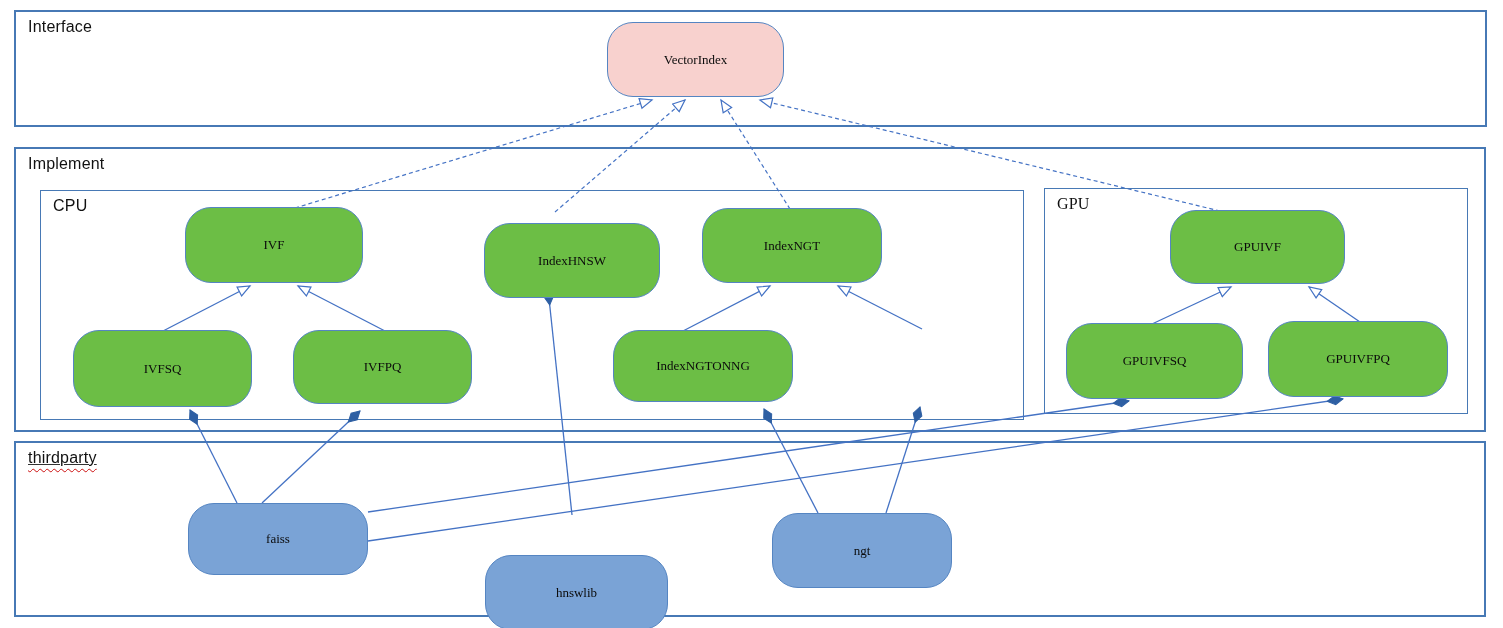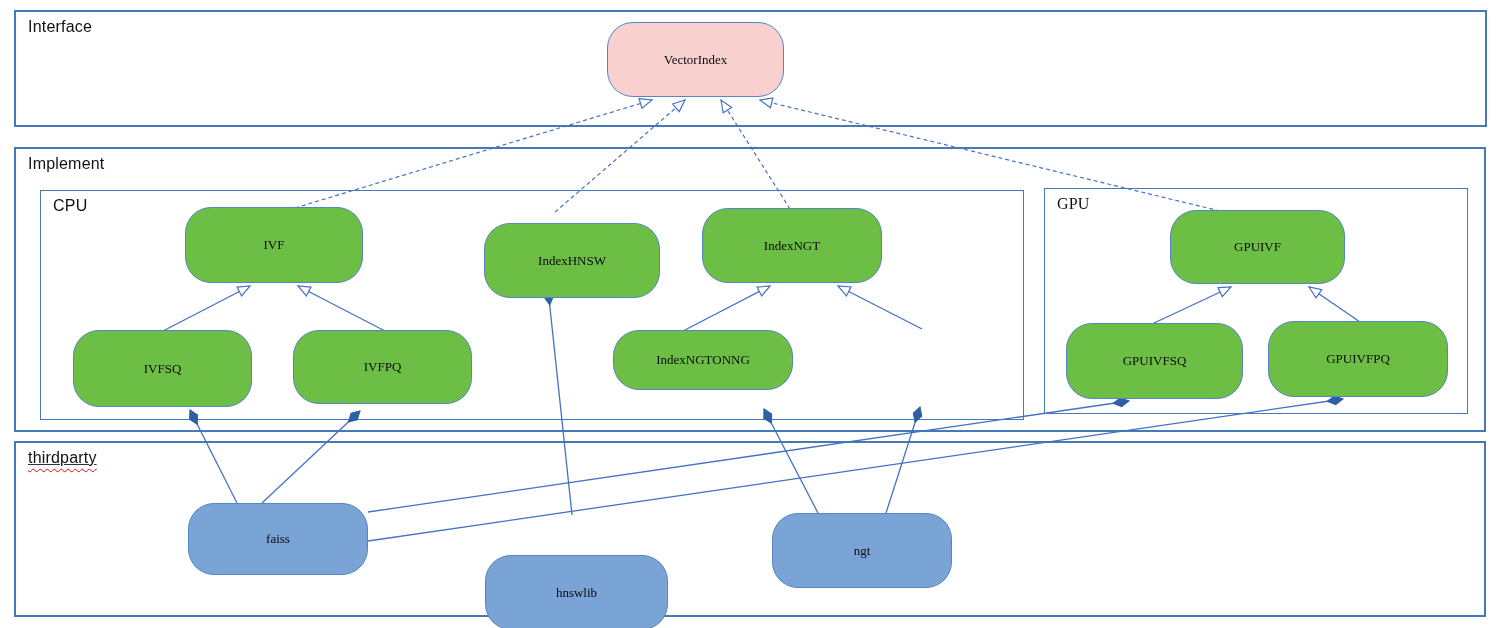"IndexNGTONNG" .n-indexngtonng { height: 60px -> 72px }
